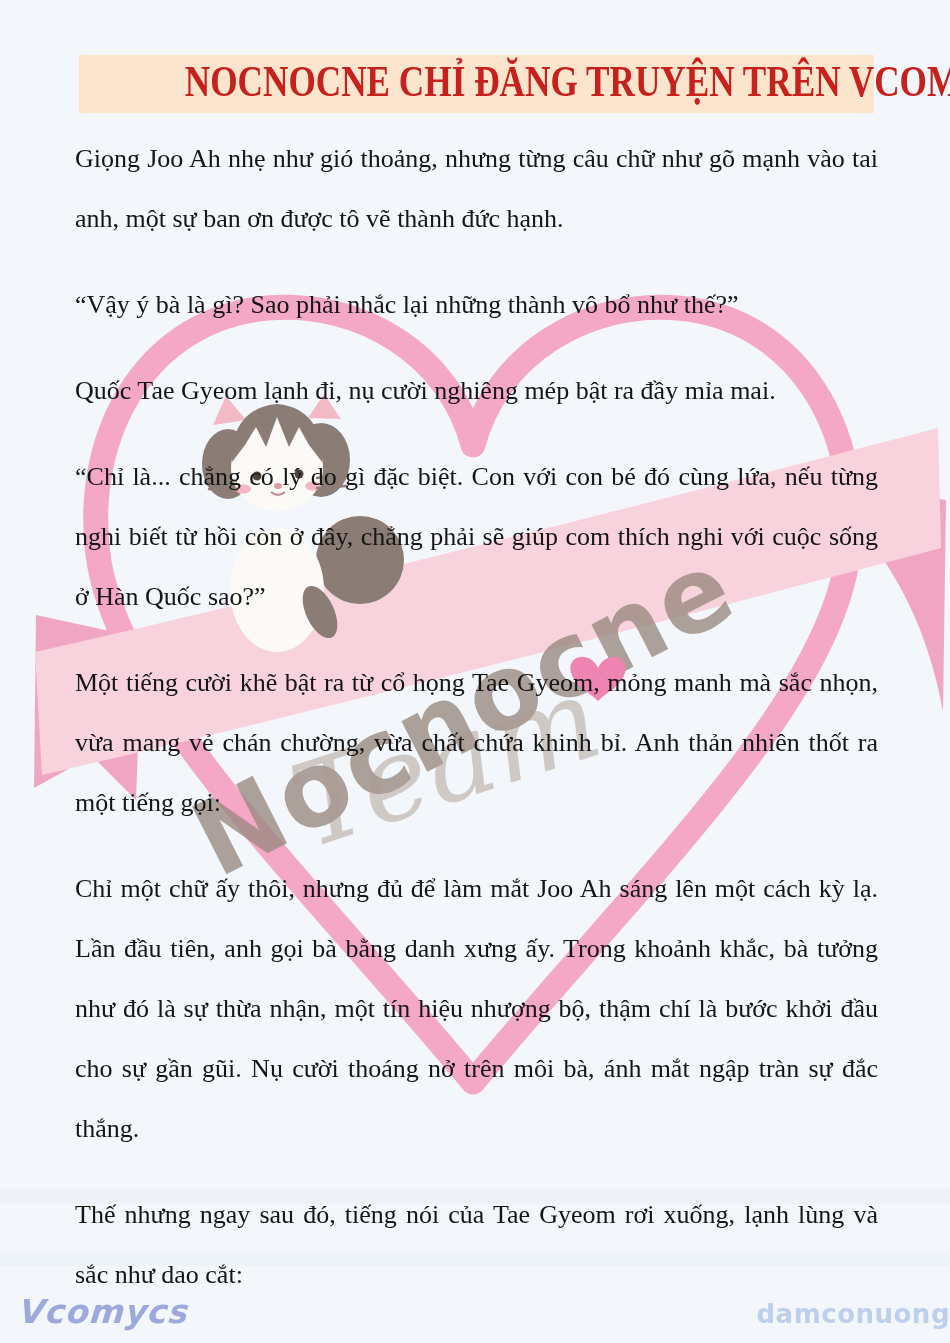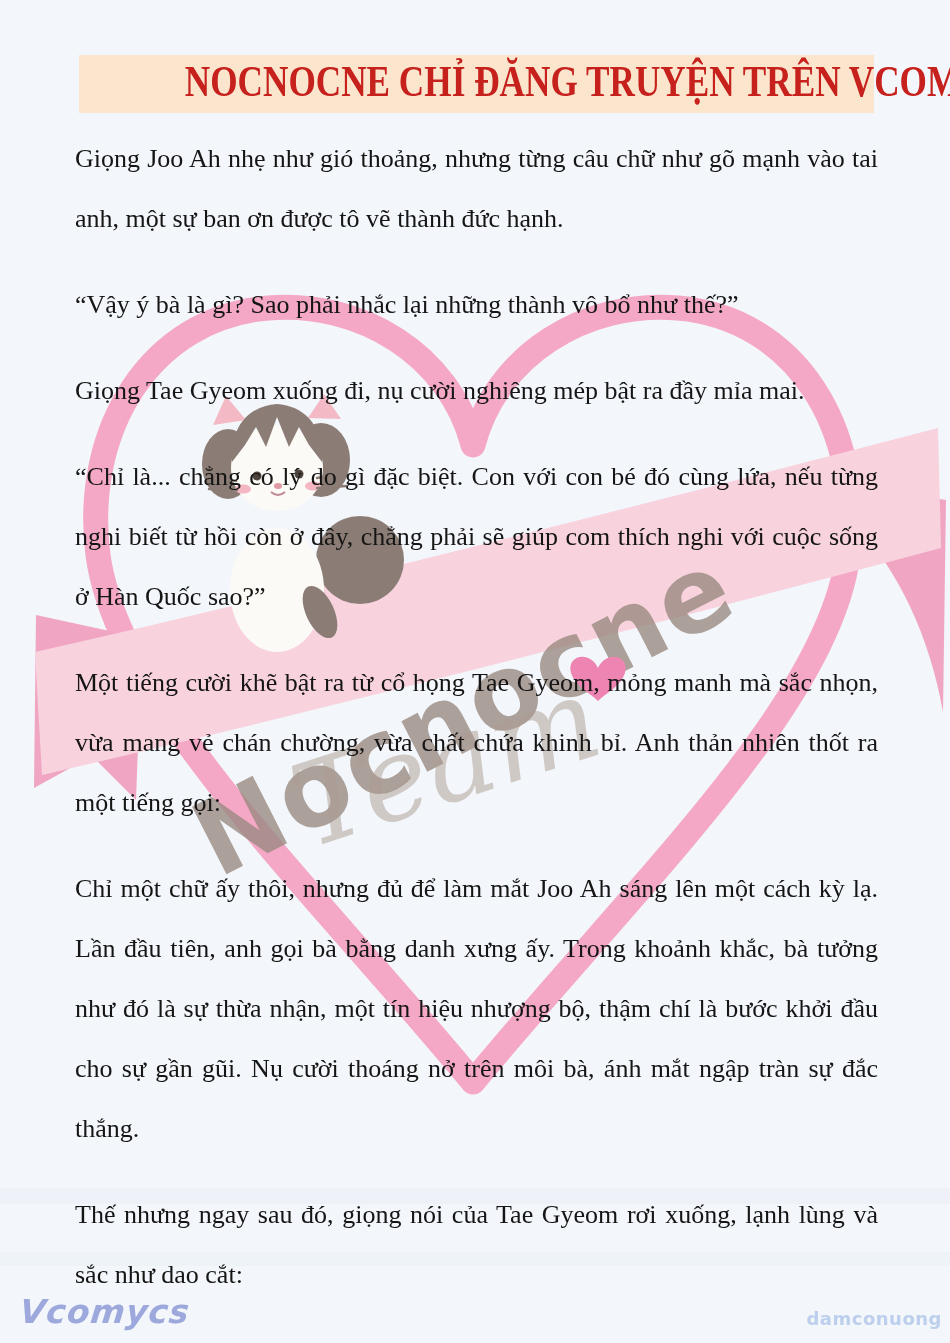"Giọng Tae Gyeom xuống đi," p.para { text: Giọng Tae Gyeom xuống -> Quốc Tae Gyeom lạnh }
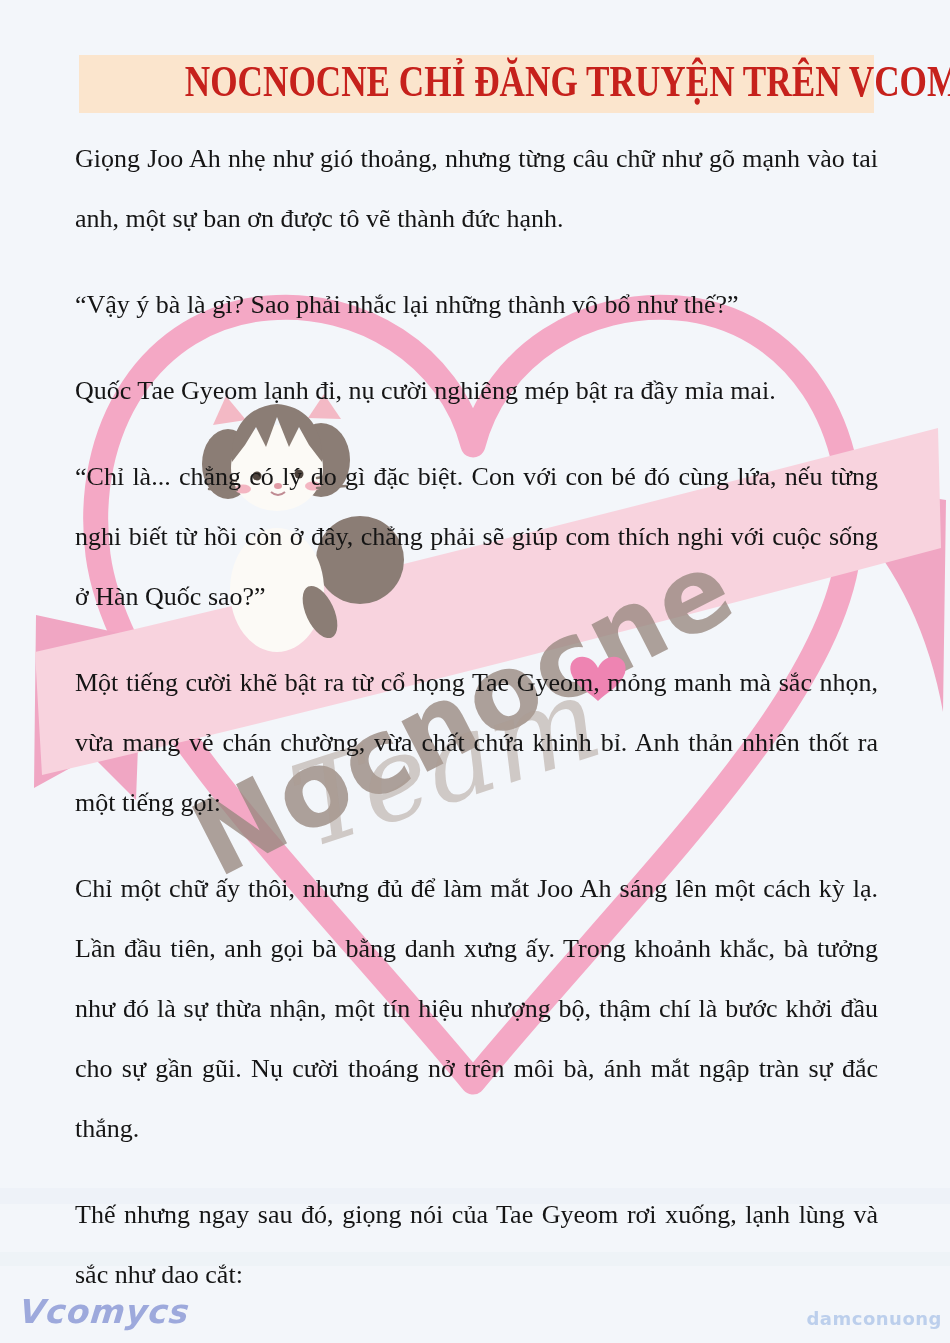"Thế nhưng ngay sau đó," p.para { text: giọng -> tiếng }
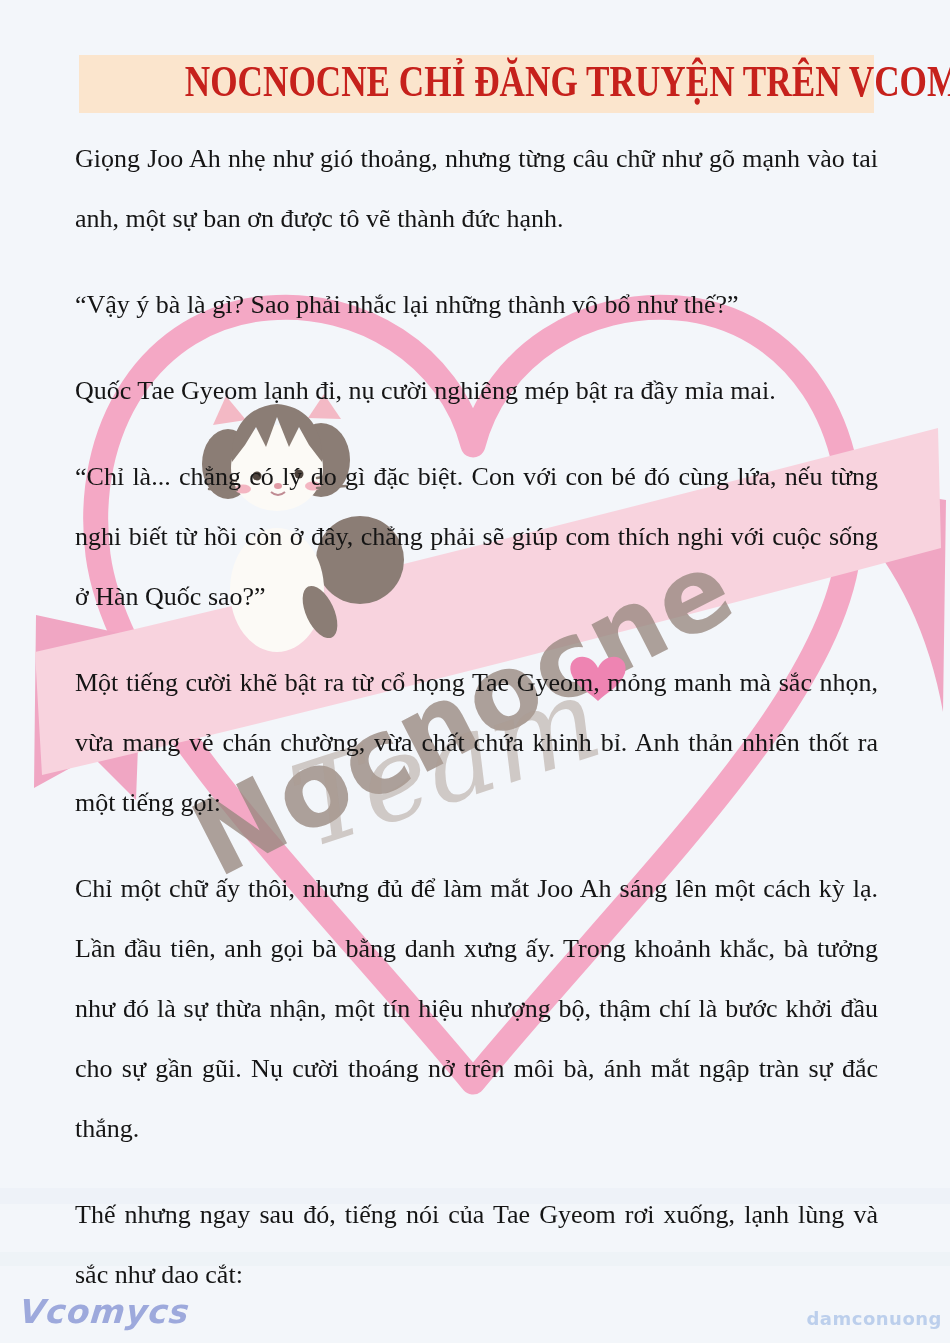"damconuong" .footer-credit-right { font-size: 18px -> 26px; right: 8px -> 0 }
